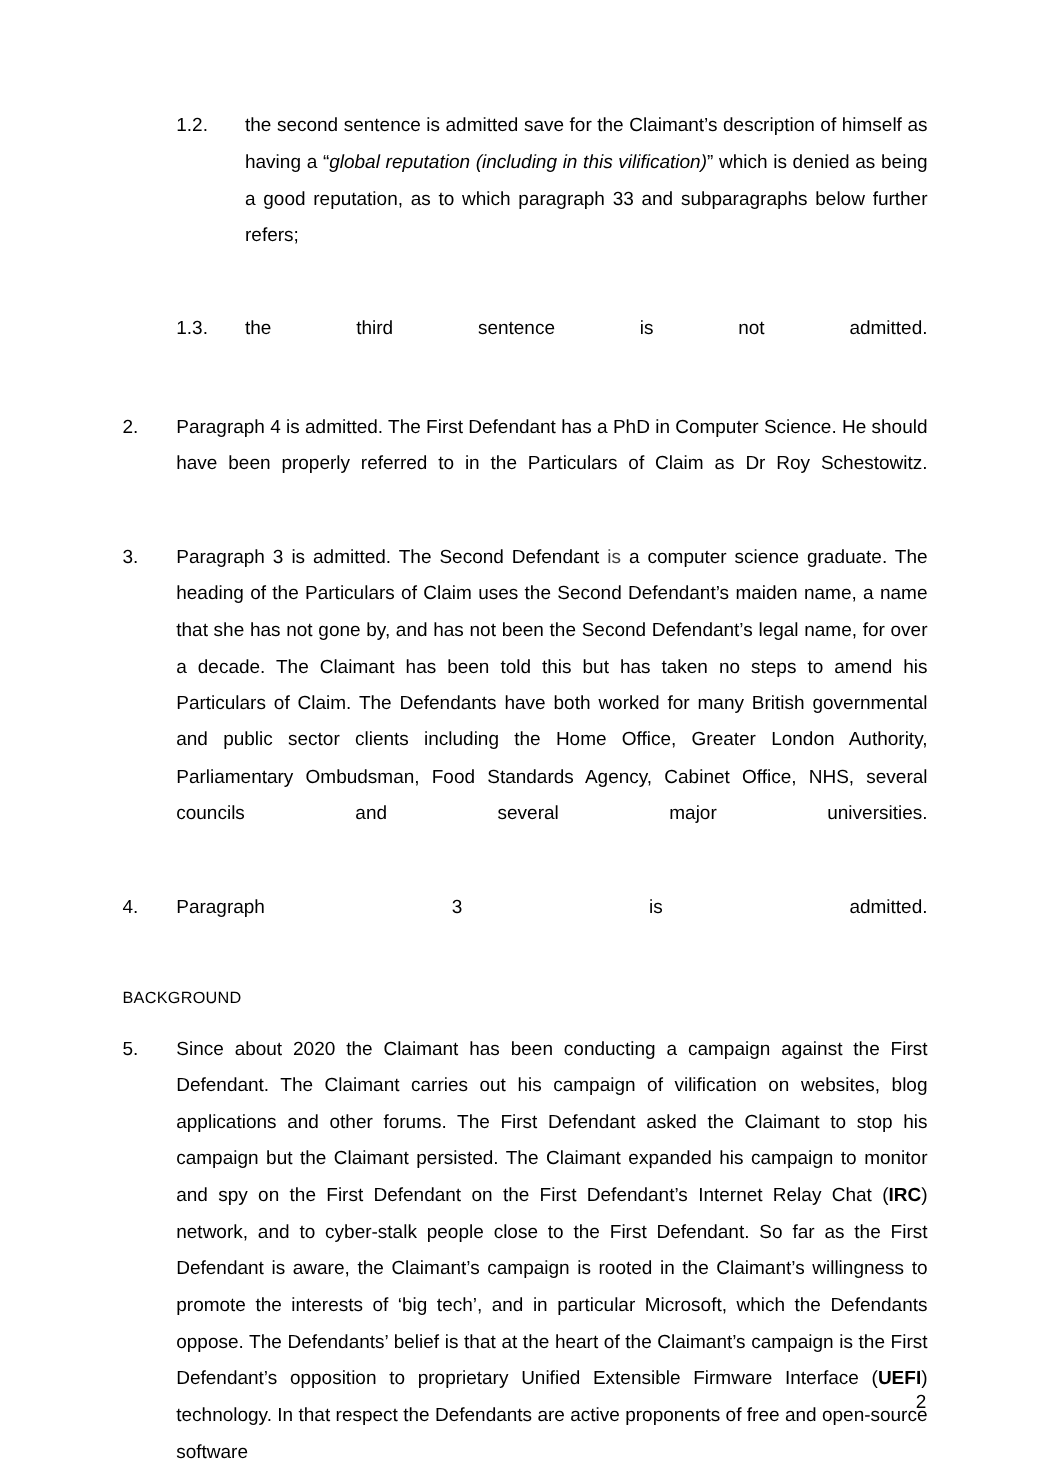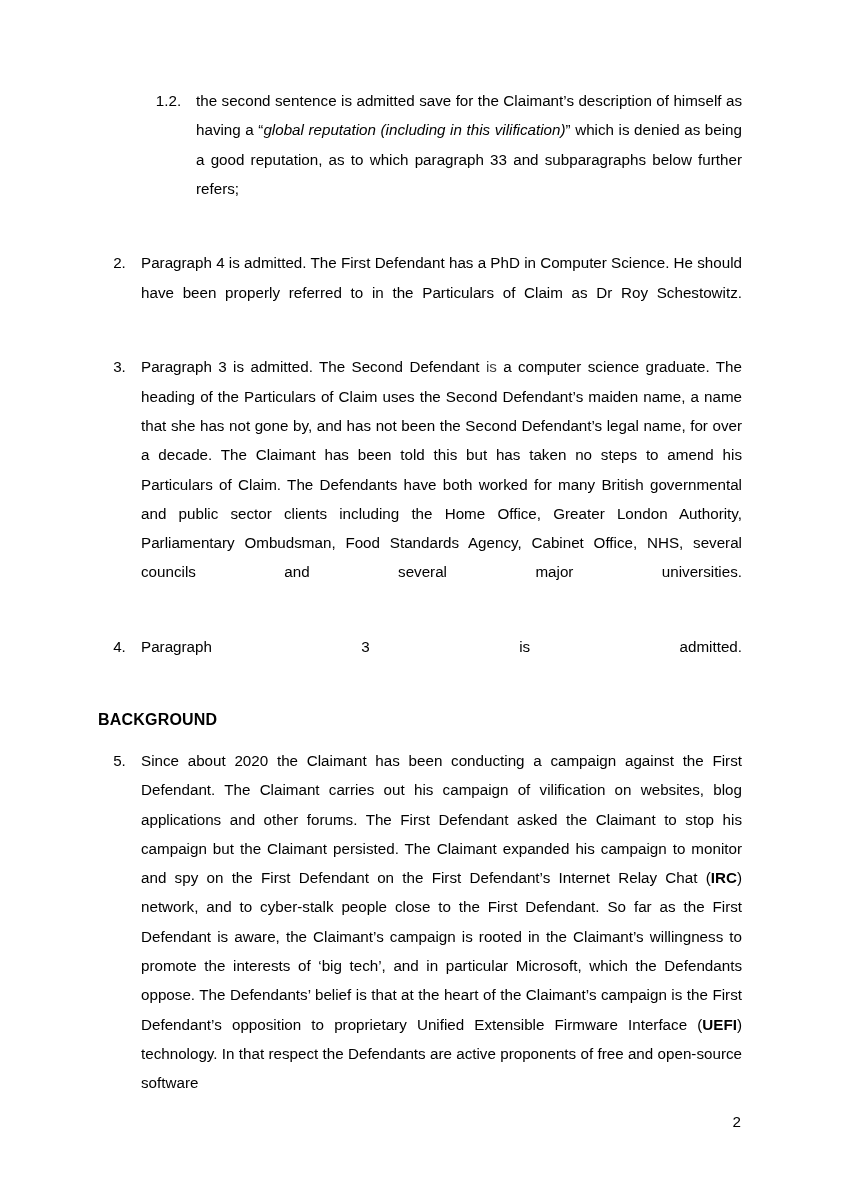"1.2." .para .num { text-align: center -> left }
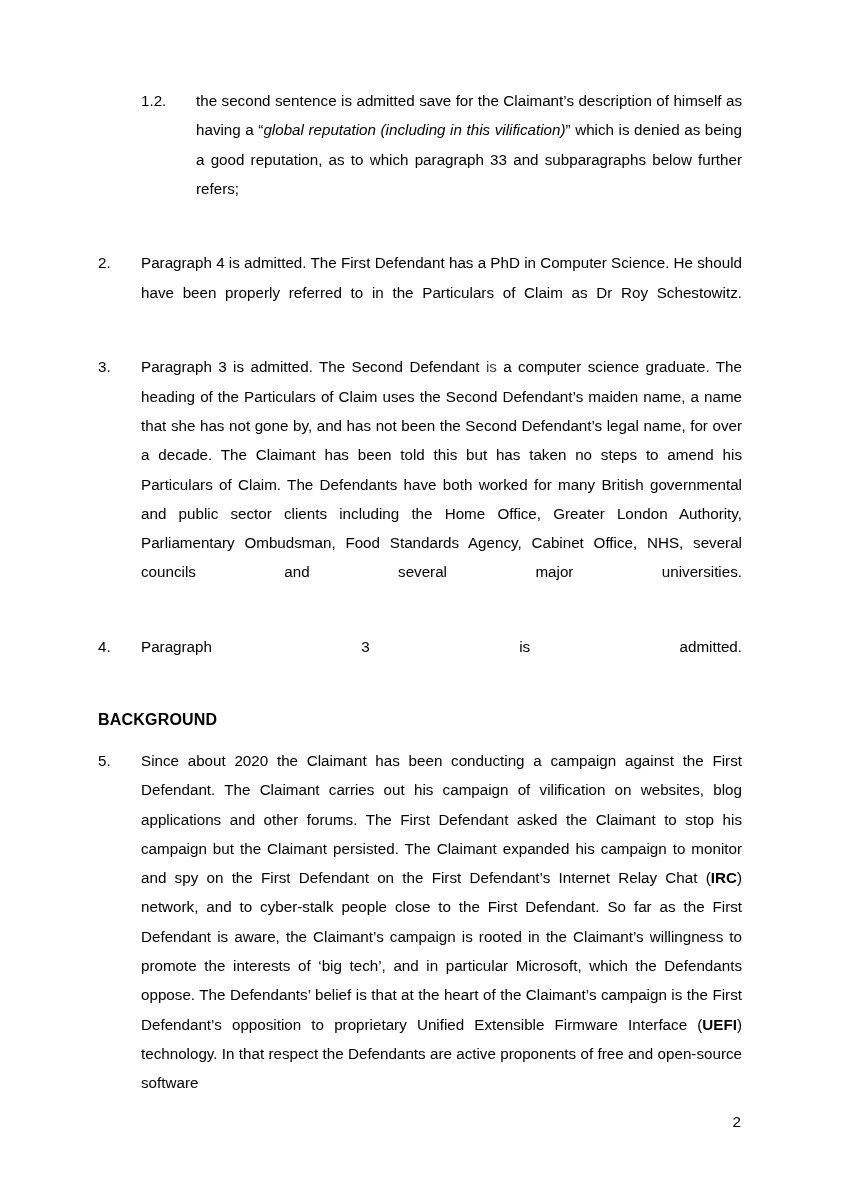"1.3." div.para { html: none -> <div> <span>1.3.</span> <span>the third sentence is not admitted.</span> </div> }
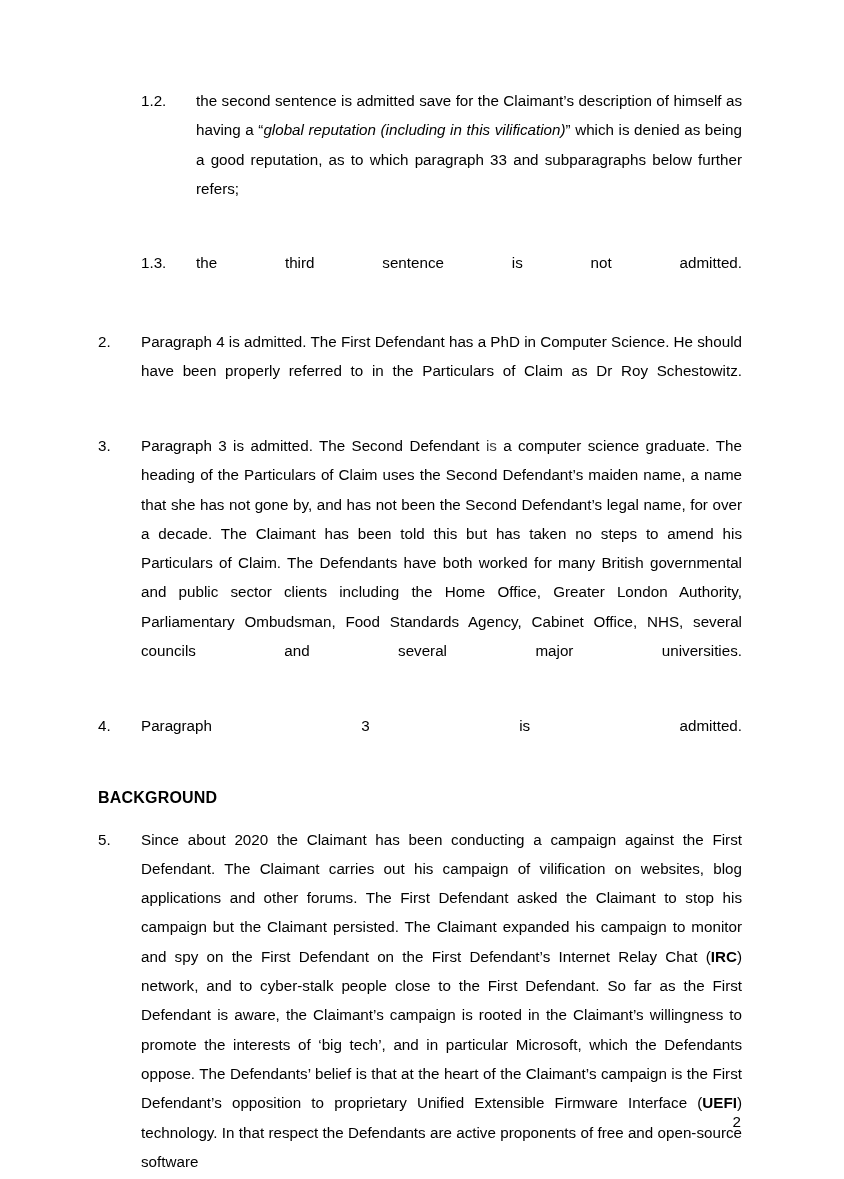"BACKGROUND" .heading { font-size: 16px -> 13px; font-weight: bold -> normal }
